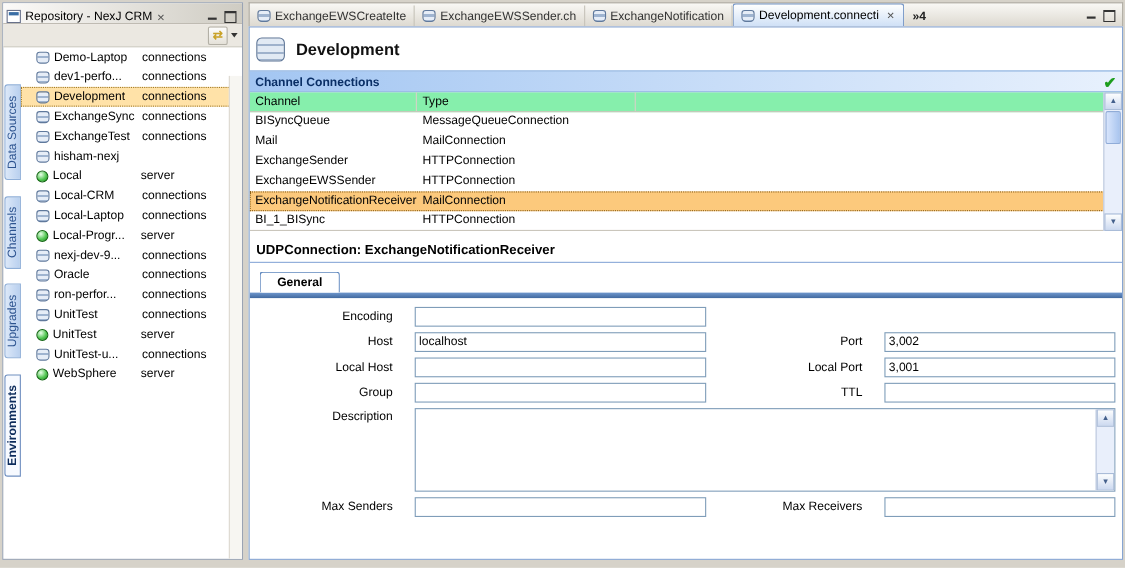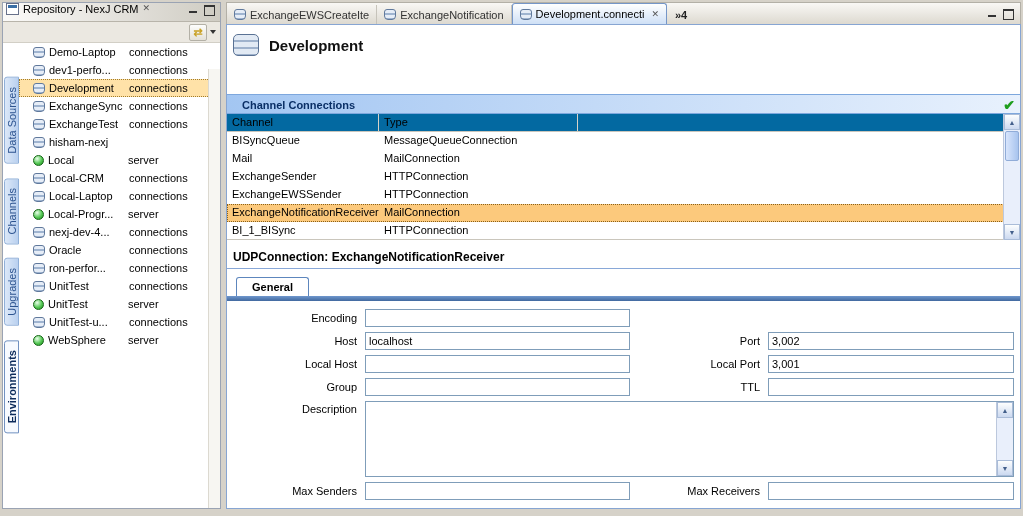"Repository - NexJ CRM" .view-titlebar { align-items: flex-start -> flex-end }
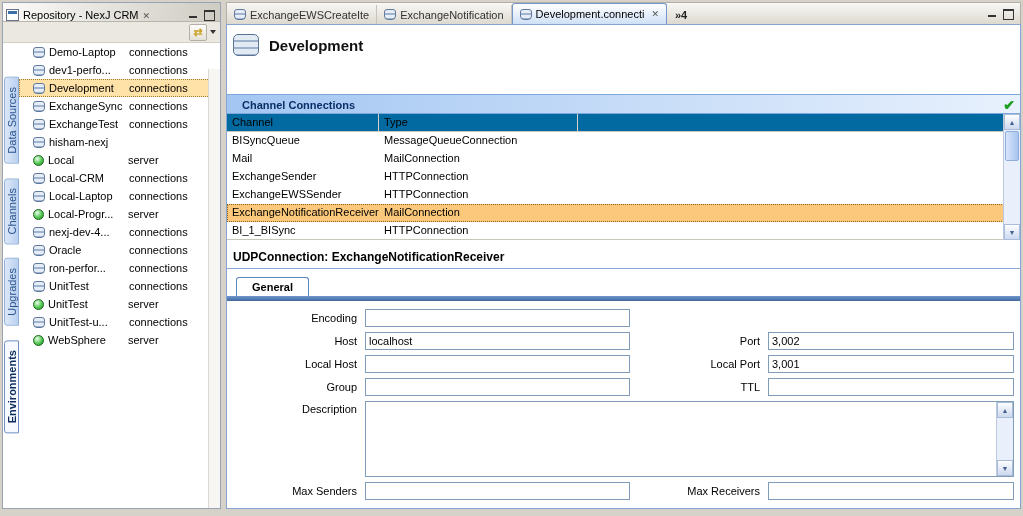"ExchangeEWSSender.ch" div.etab { html: none -> <div> <span></span> <span>ExchangeEWSSender.ch</span> </div> }
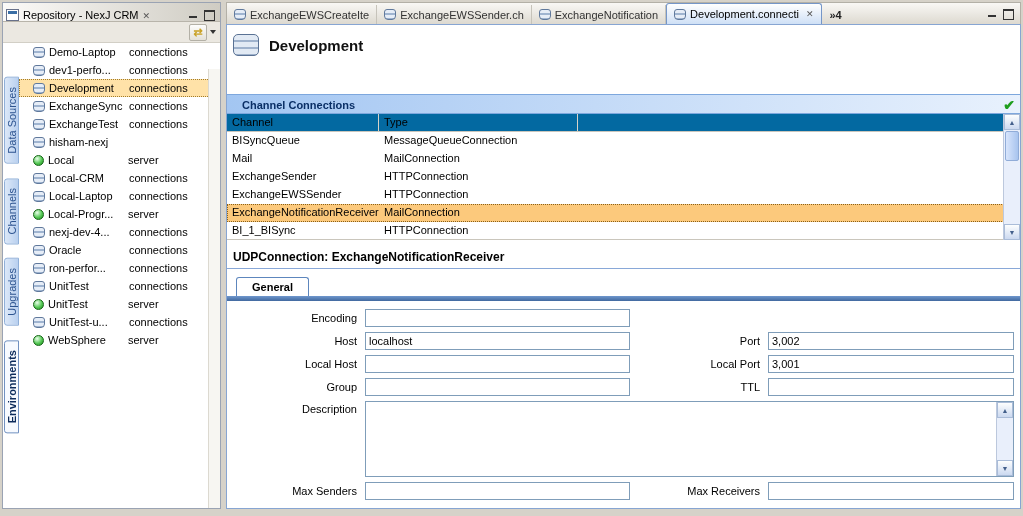"Channel Connections" .section-bar { margin-top: 30px -> none; padding-left: 15px -> 5px }
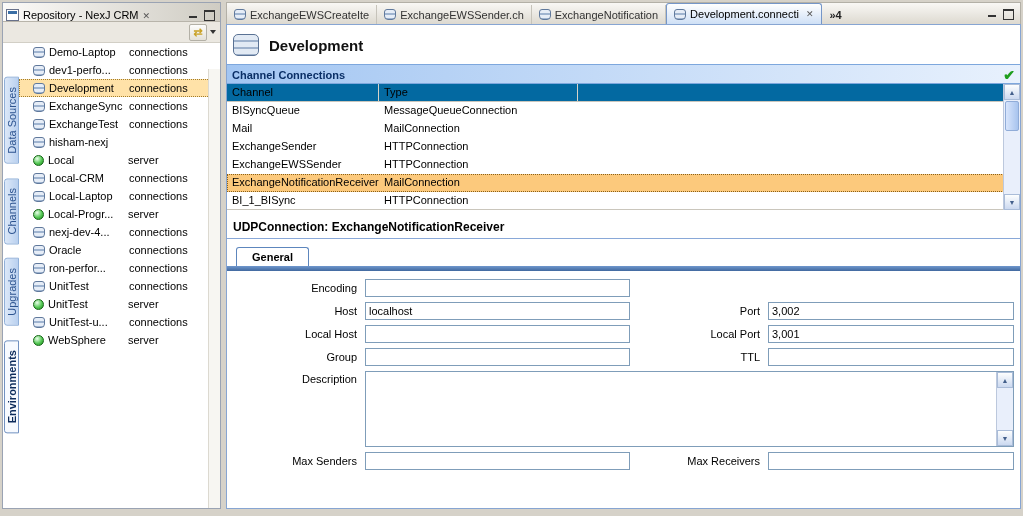"Channel" .tbl-header { background: #0369a1 -> #86efac }
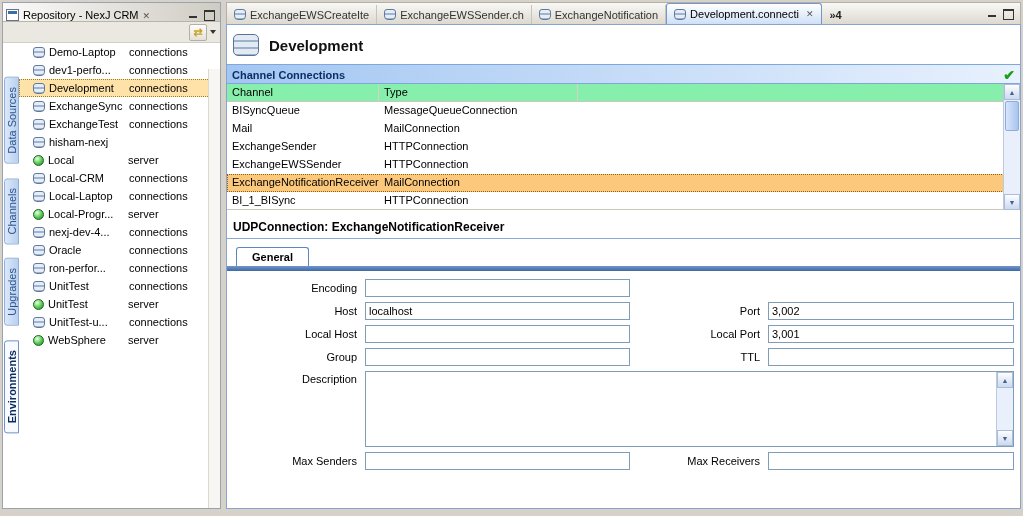"nexj-dev-4..." span.t-name { text: nexj-dev-4 -> nexj-dev-9 }
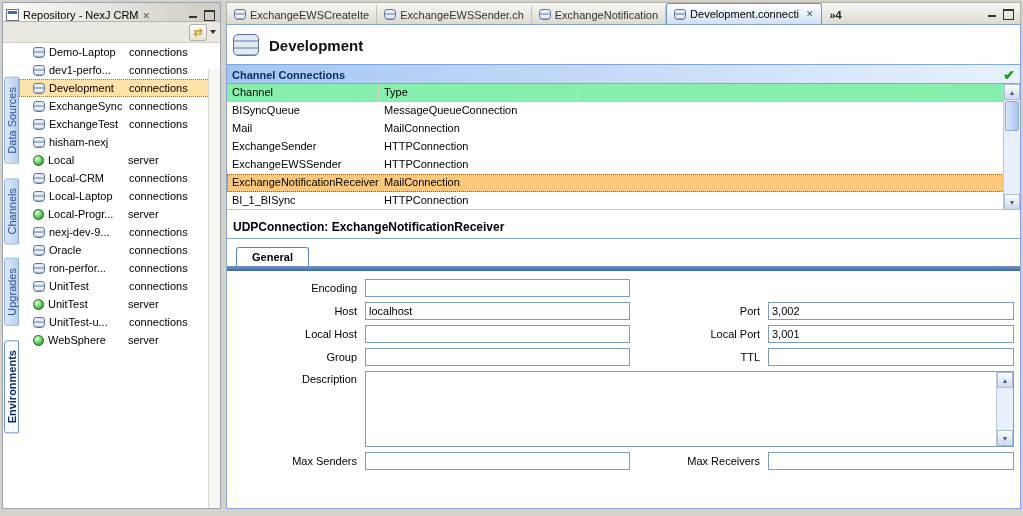"Encoding" .form-row { column-gap: 8px -> 20px }
